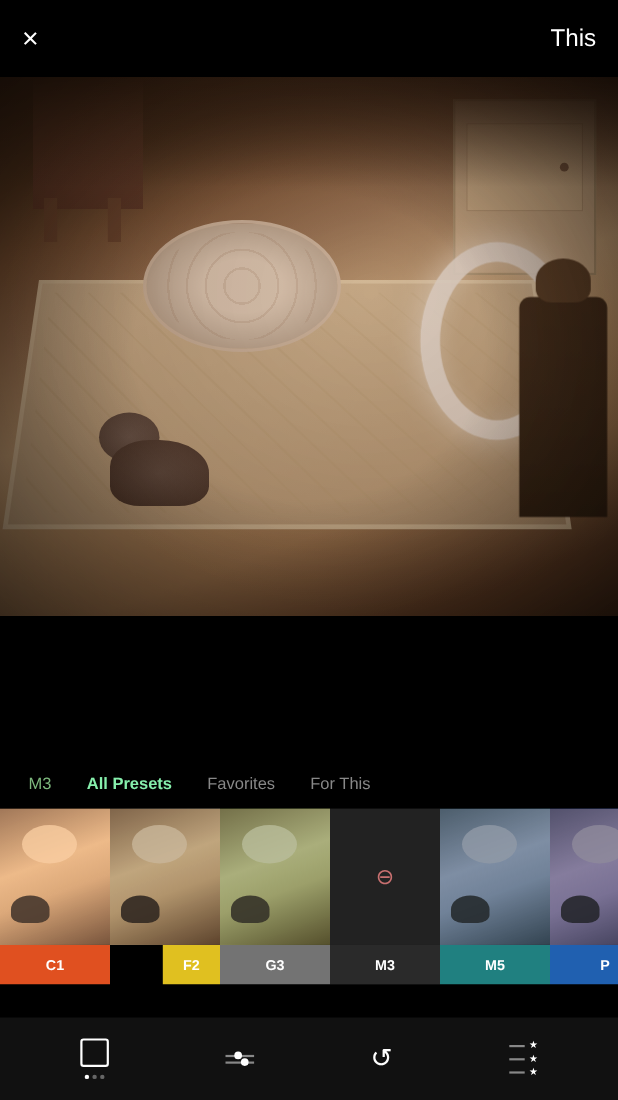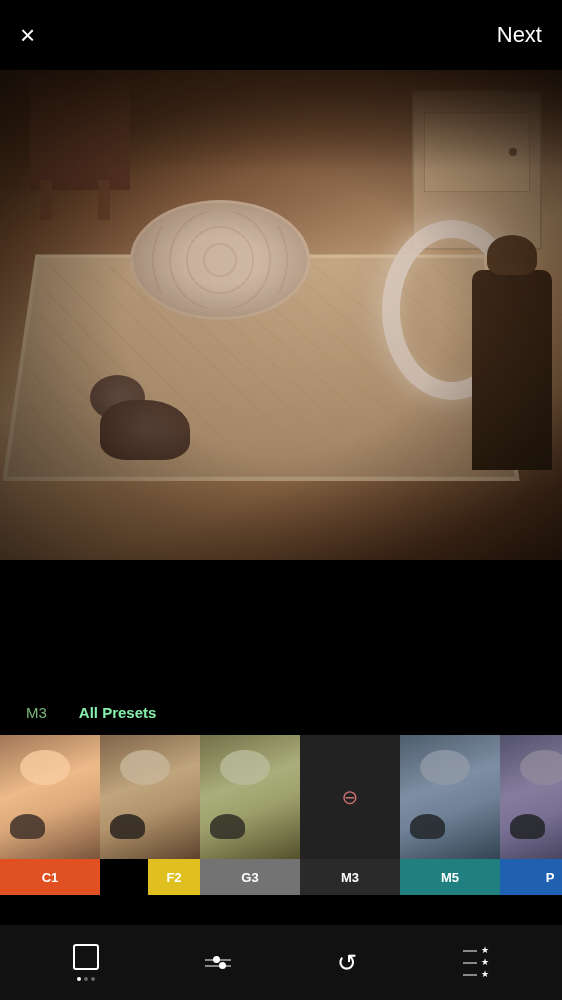"Next" span.next-btn { text: Next -> This }
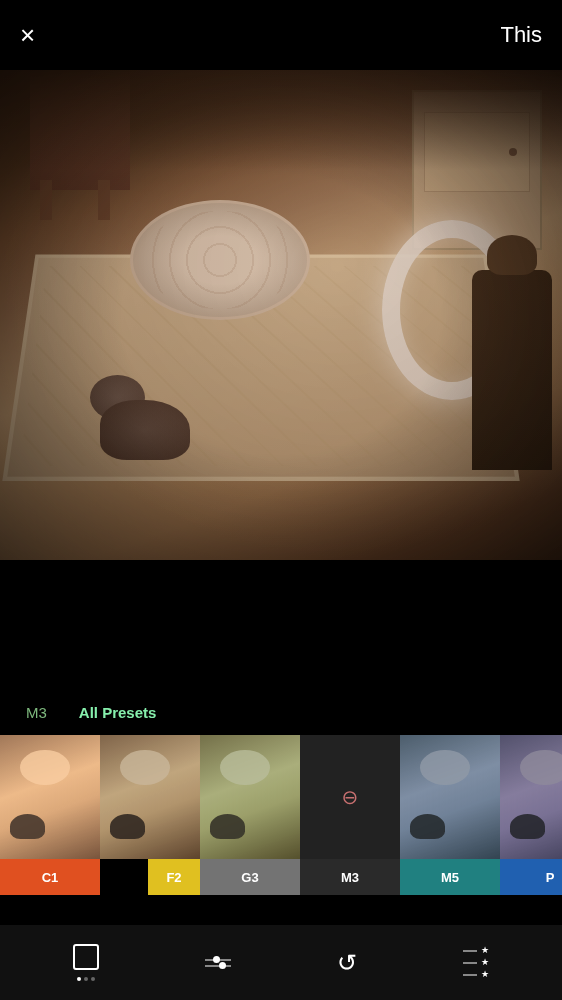"Favorites" div.tab-item { html: none -> <div> <span>Favorites</span> </div> }
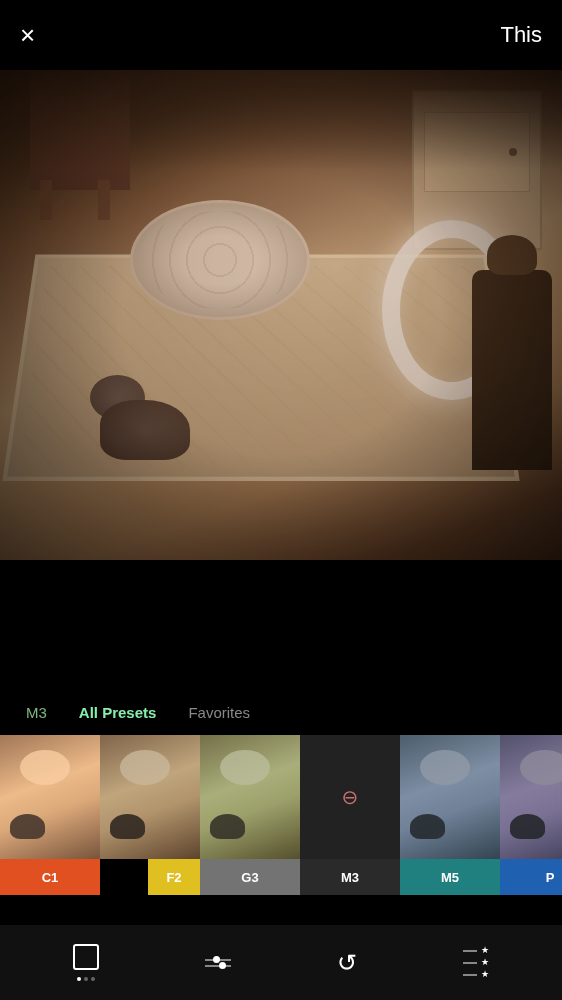"For This" div.tab-item { html: none -> <div> <span>For This</span> </div> }
